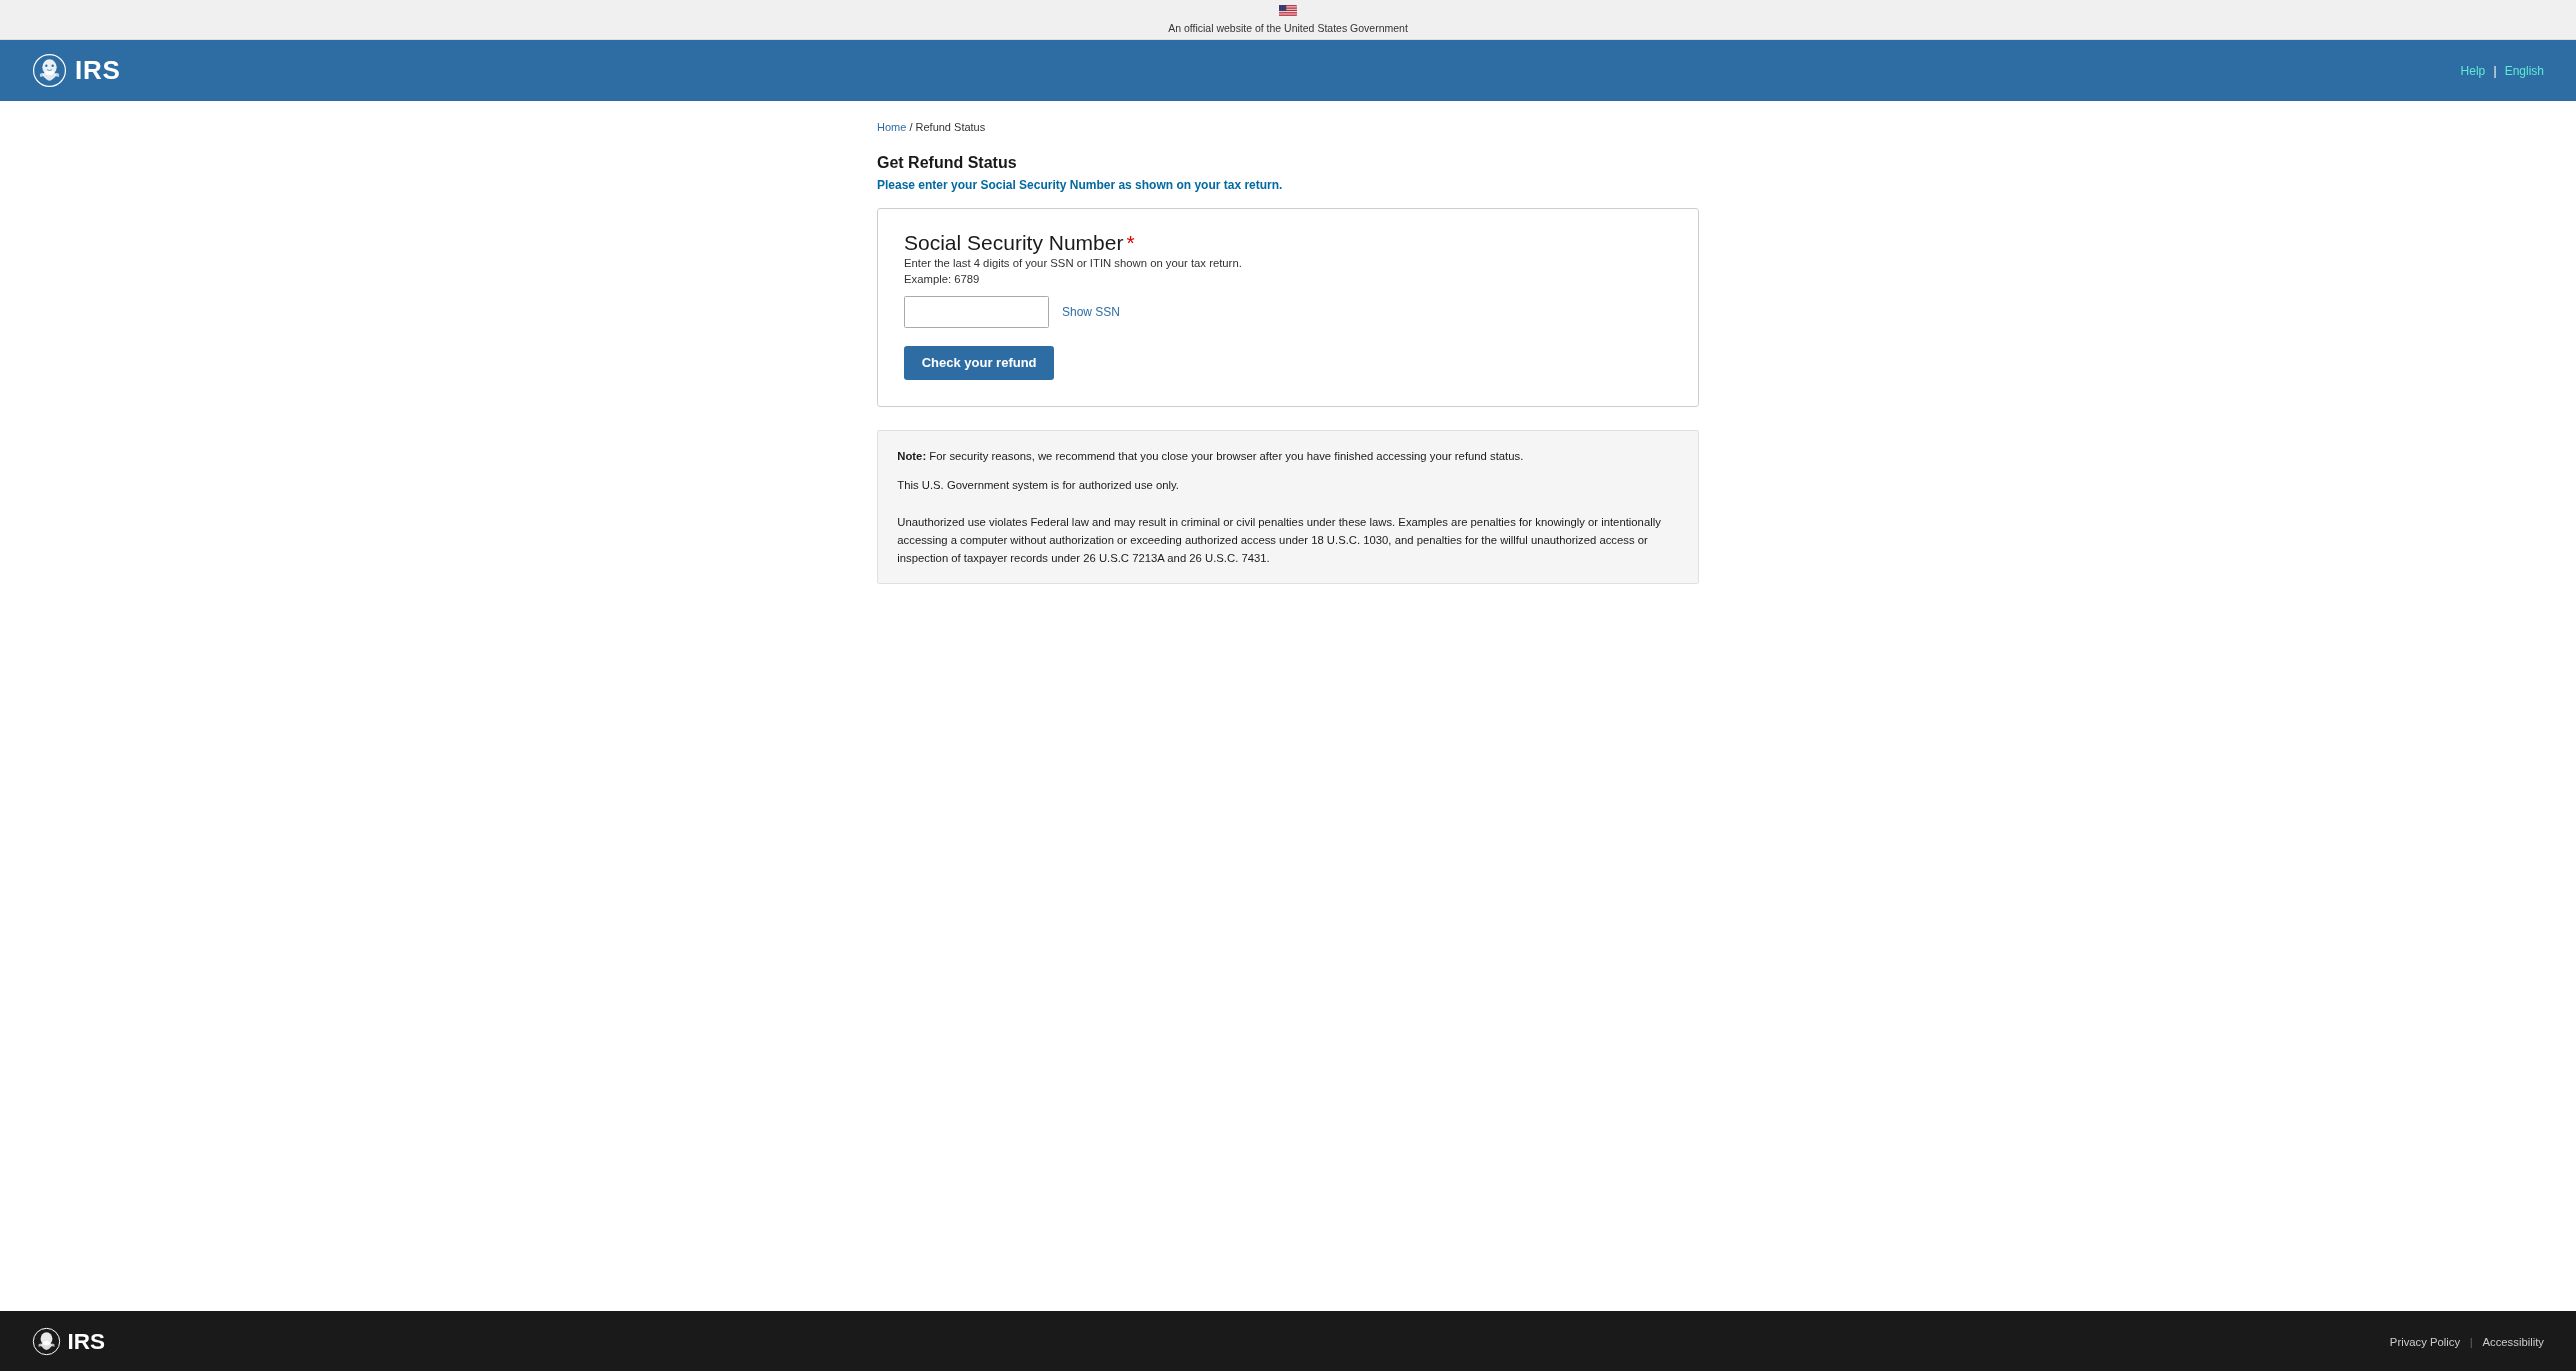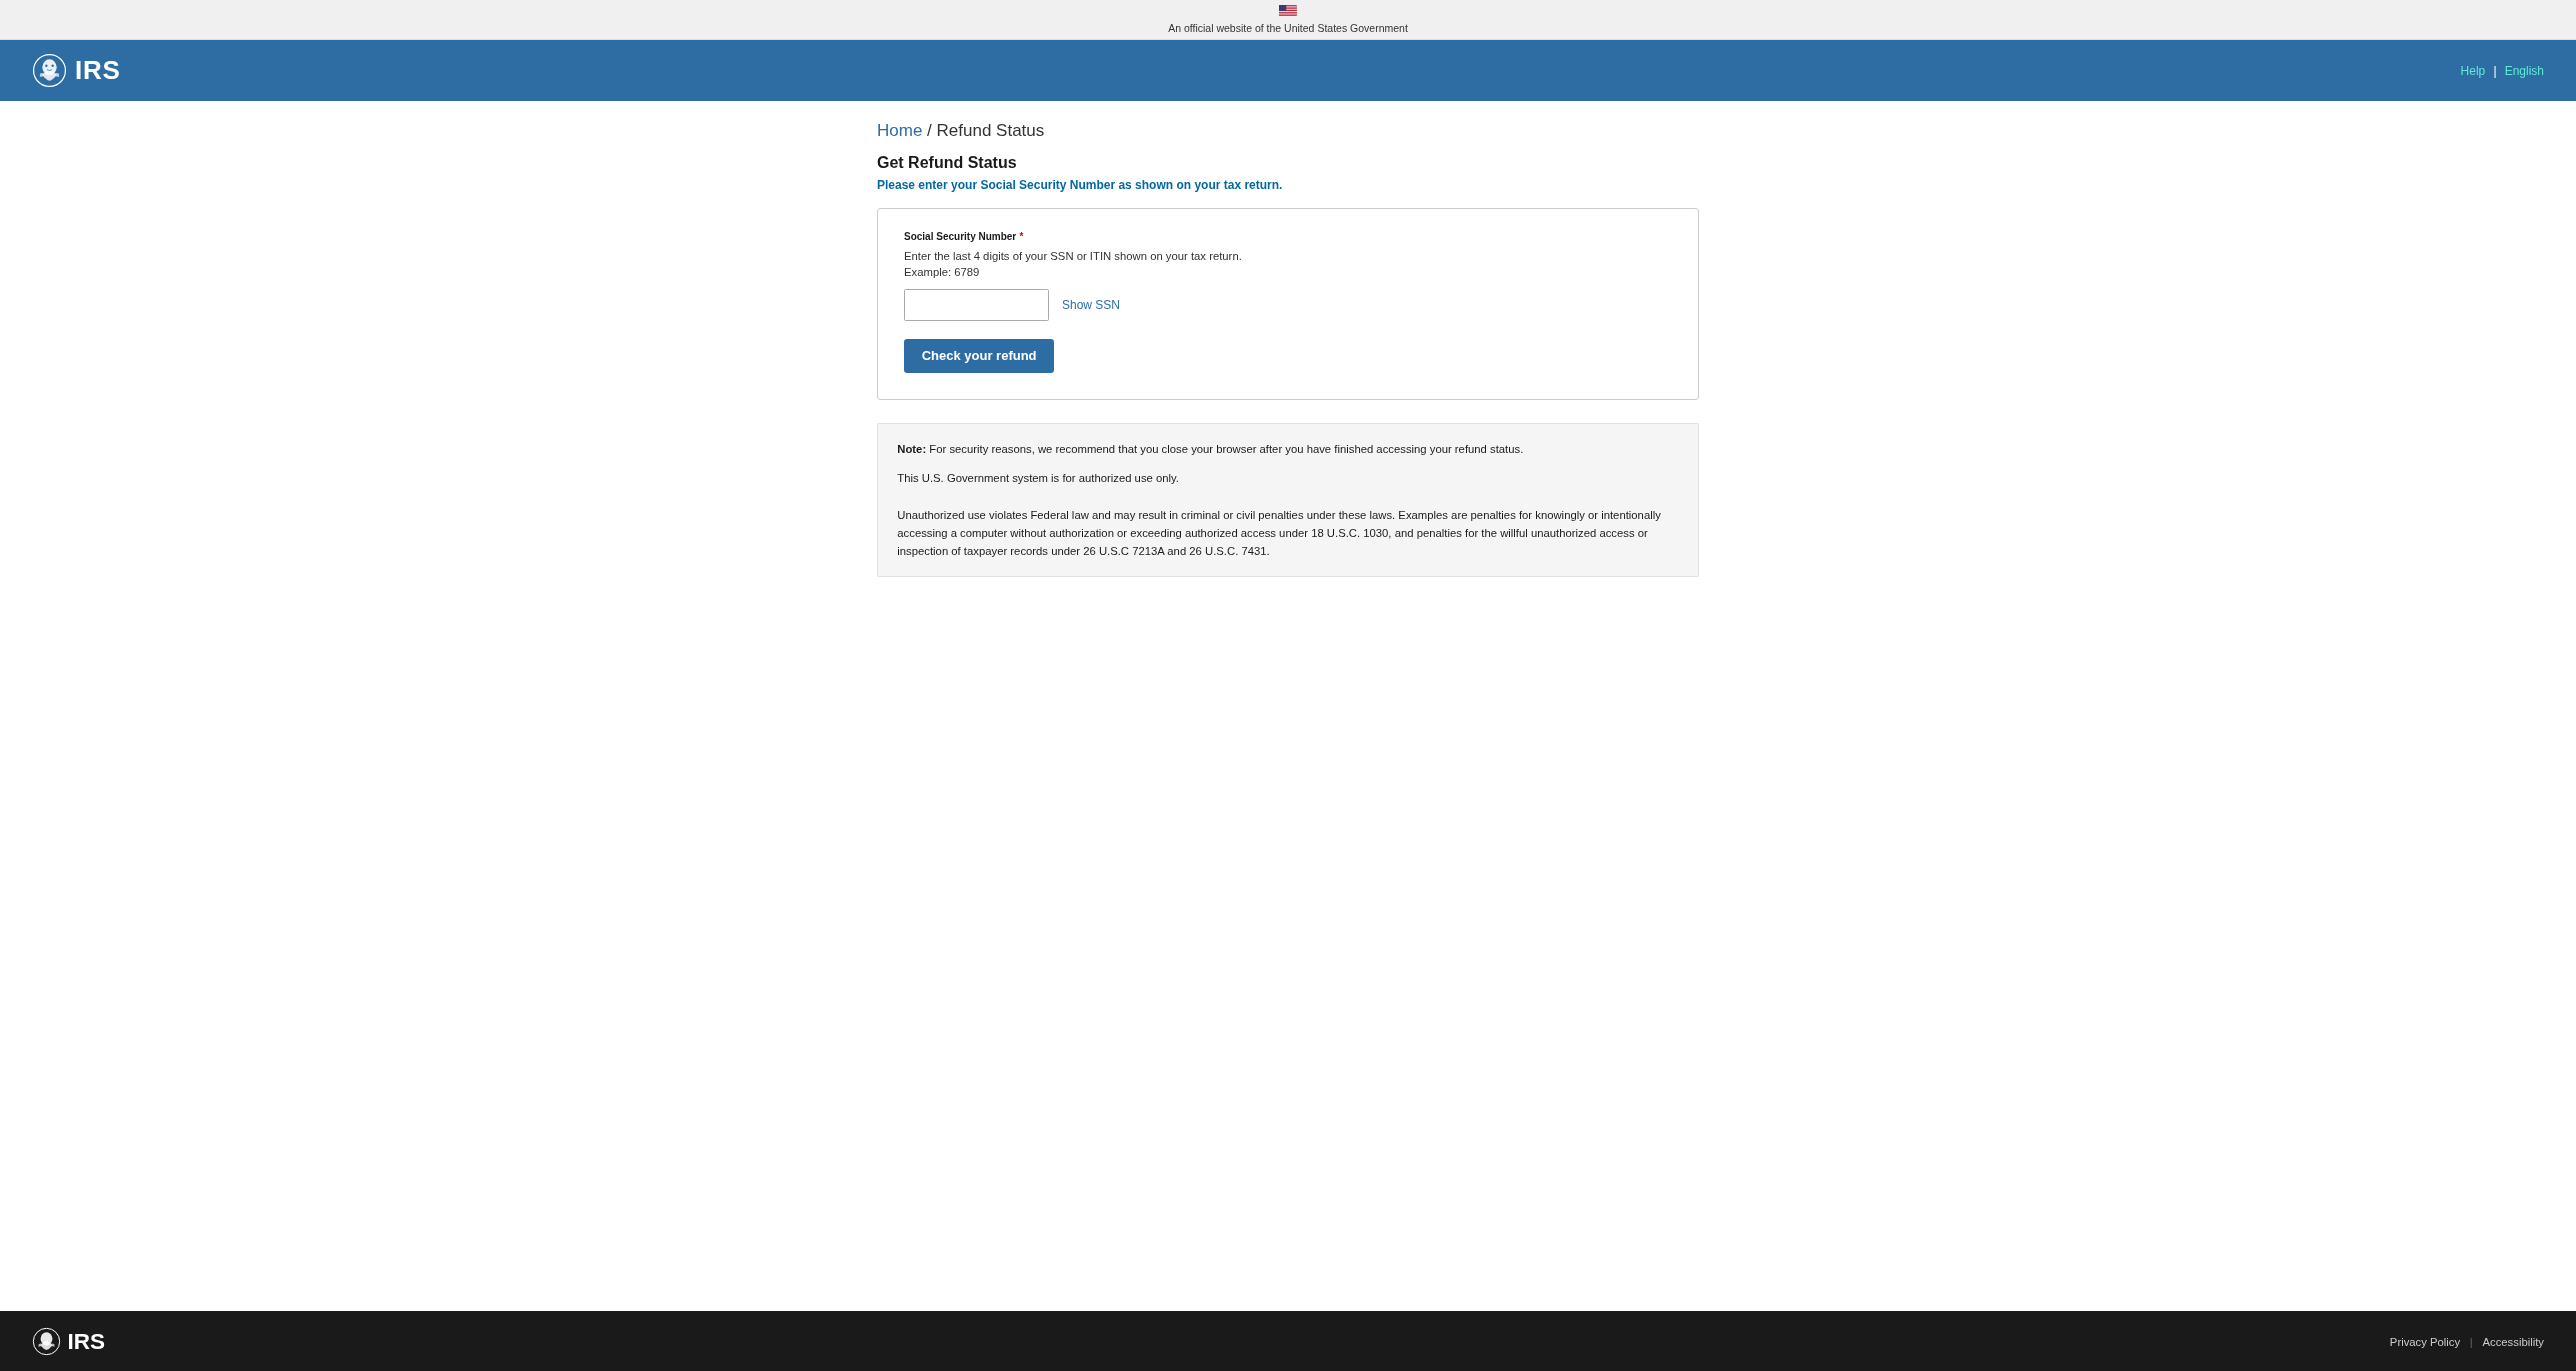"Home / Refund Status" .breadcrumb { font-size: 17px -> 11px; margin-bottom: 13px -> 21px }
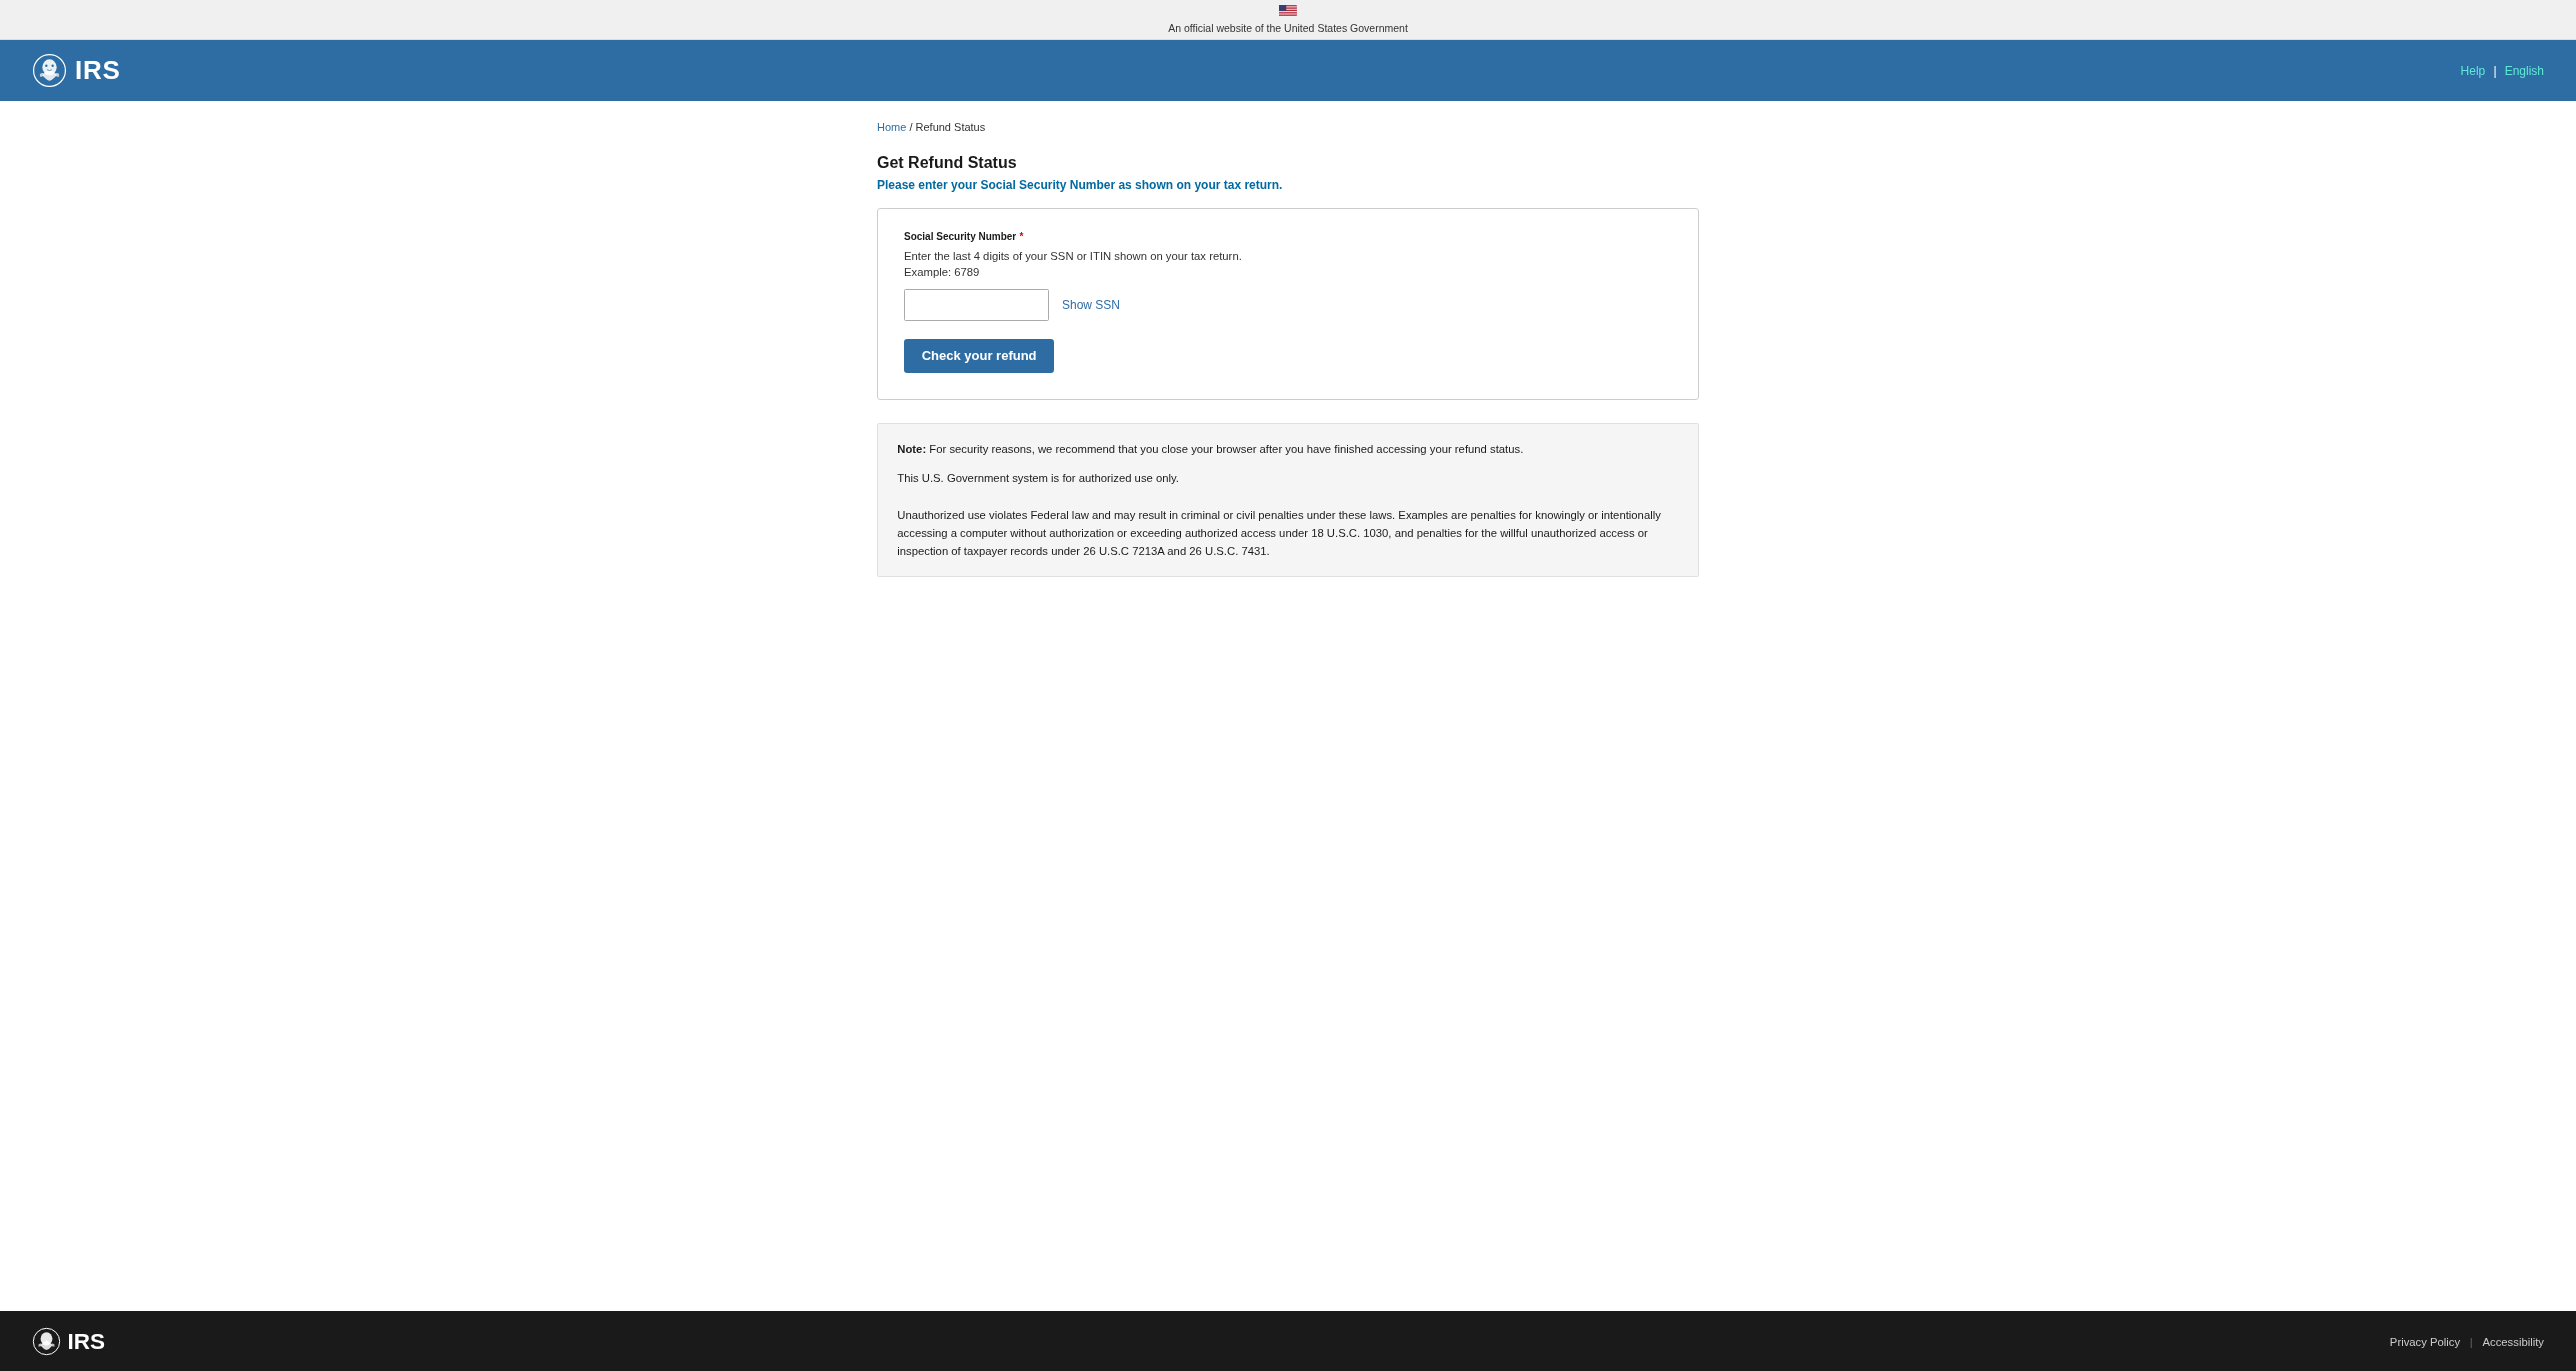"Social Security Number *" .form-field-label { font-size: 10px -> 21px; font-weight: bold -> normal; margin-bottom: 8px -> 2px }
